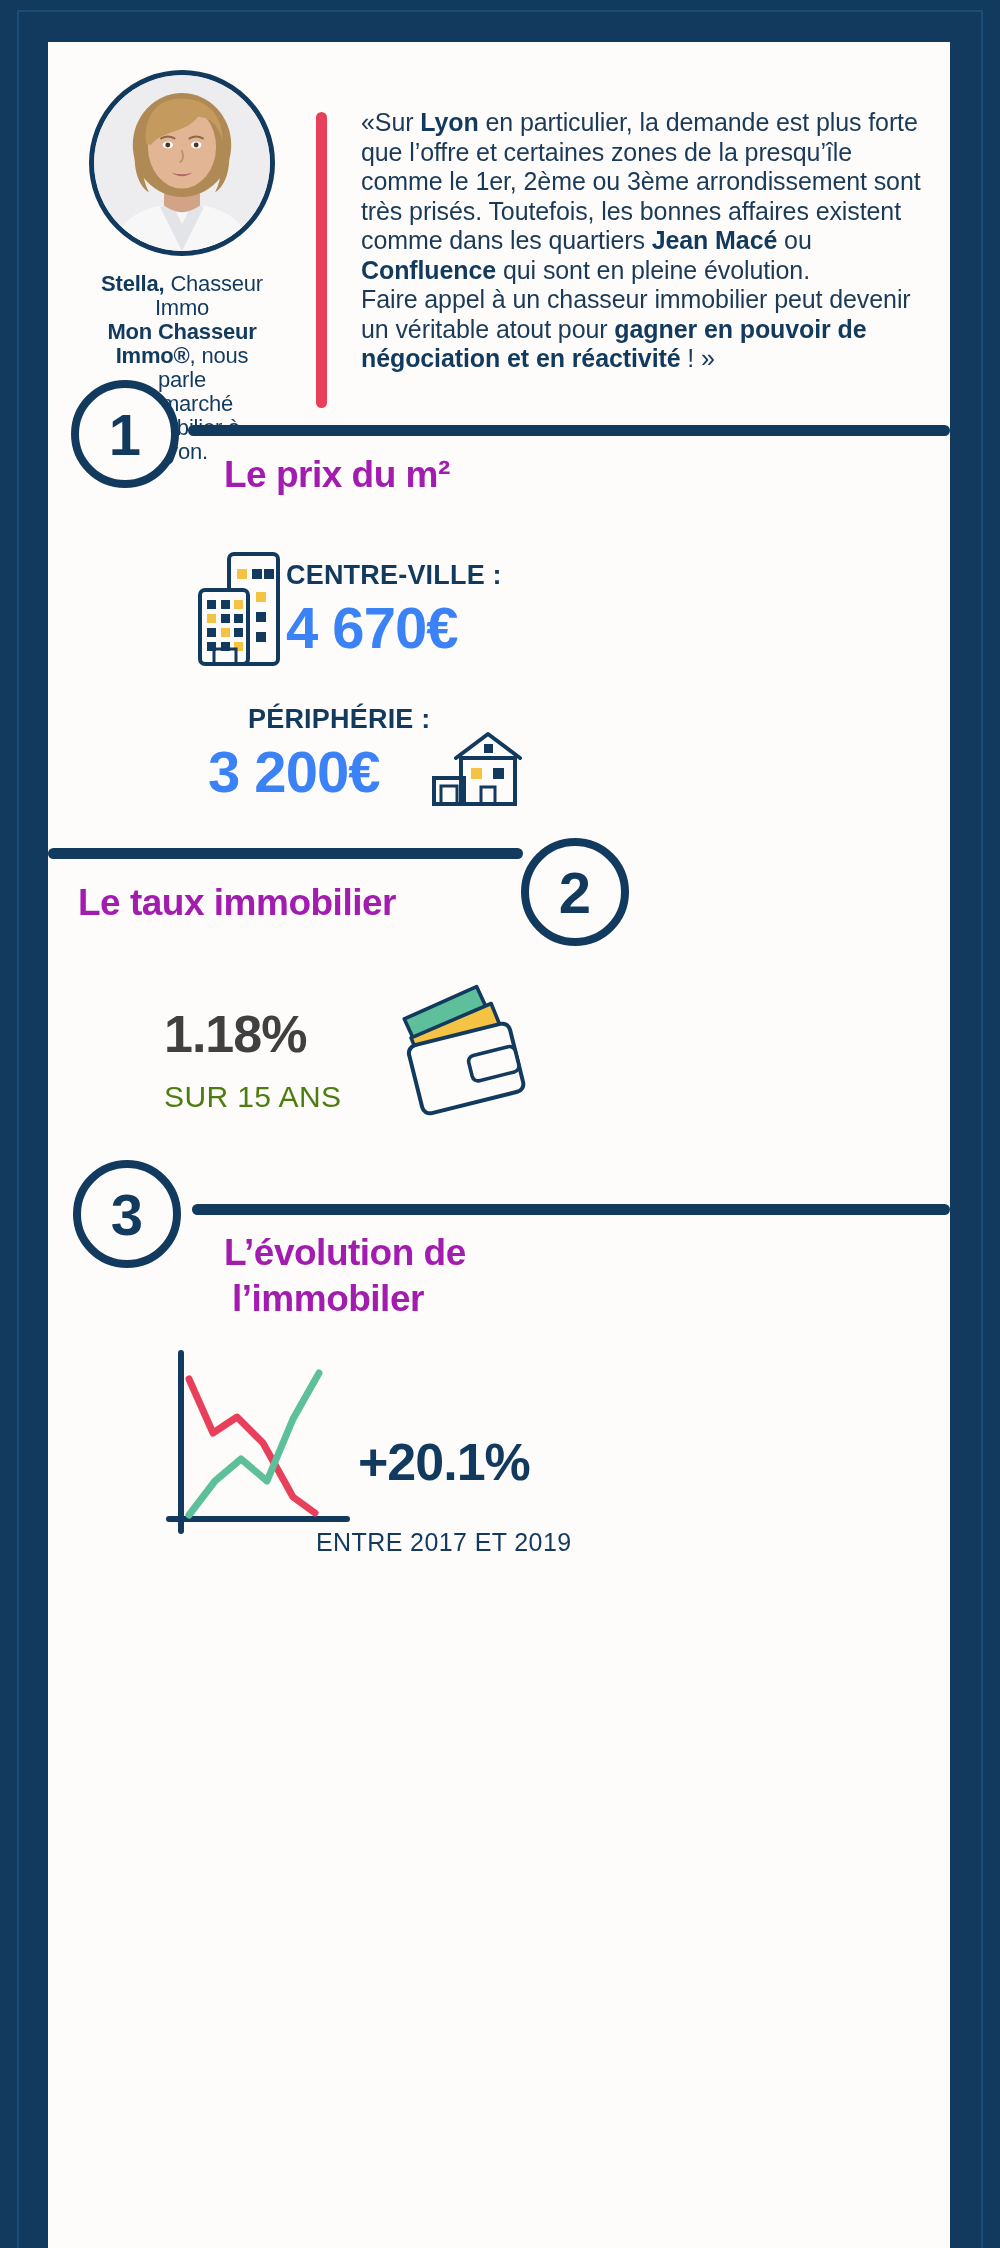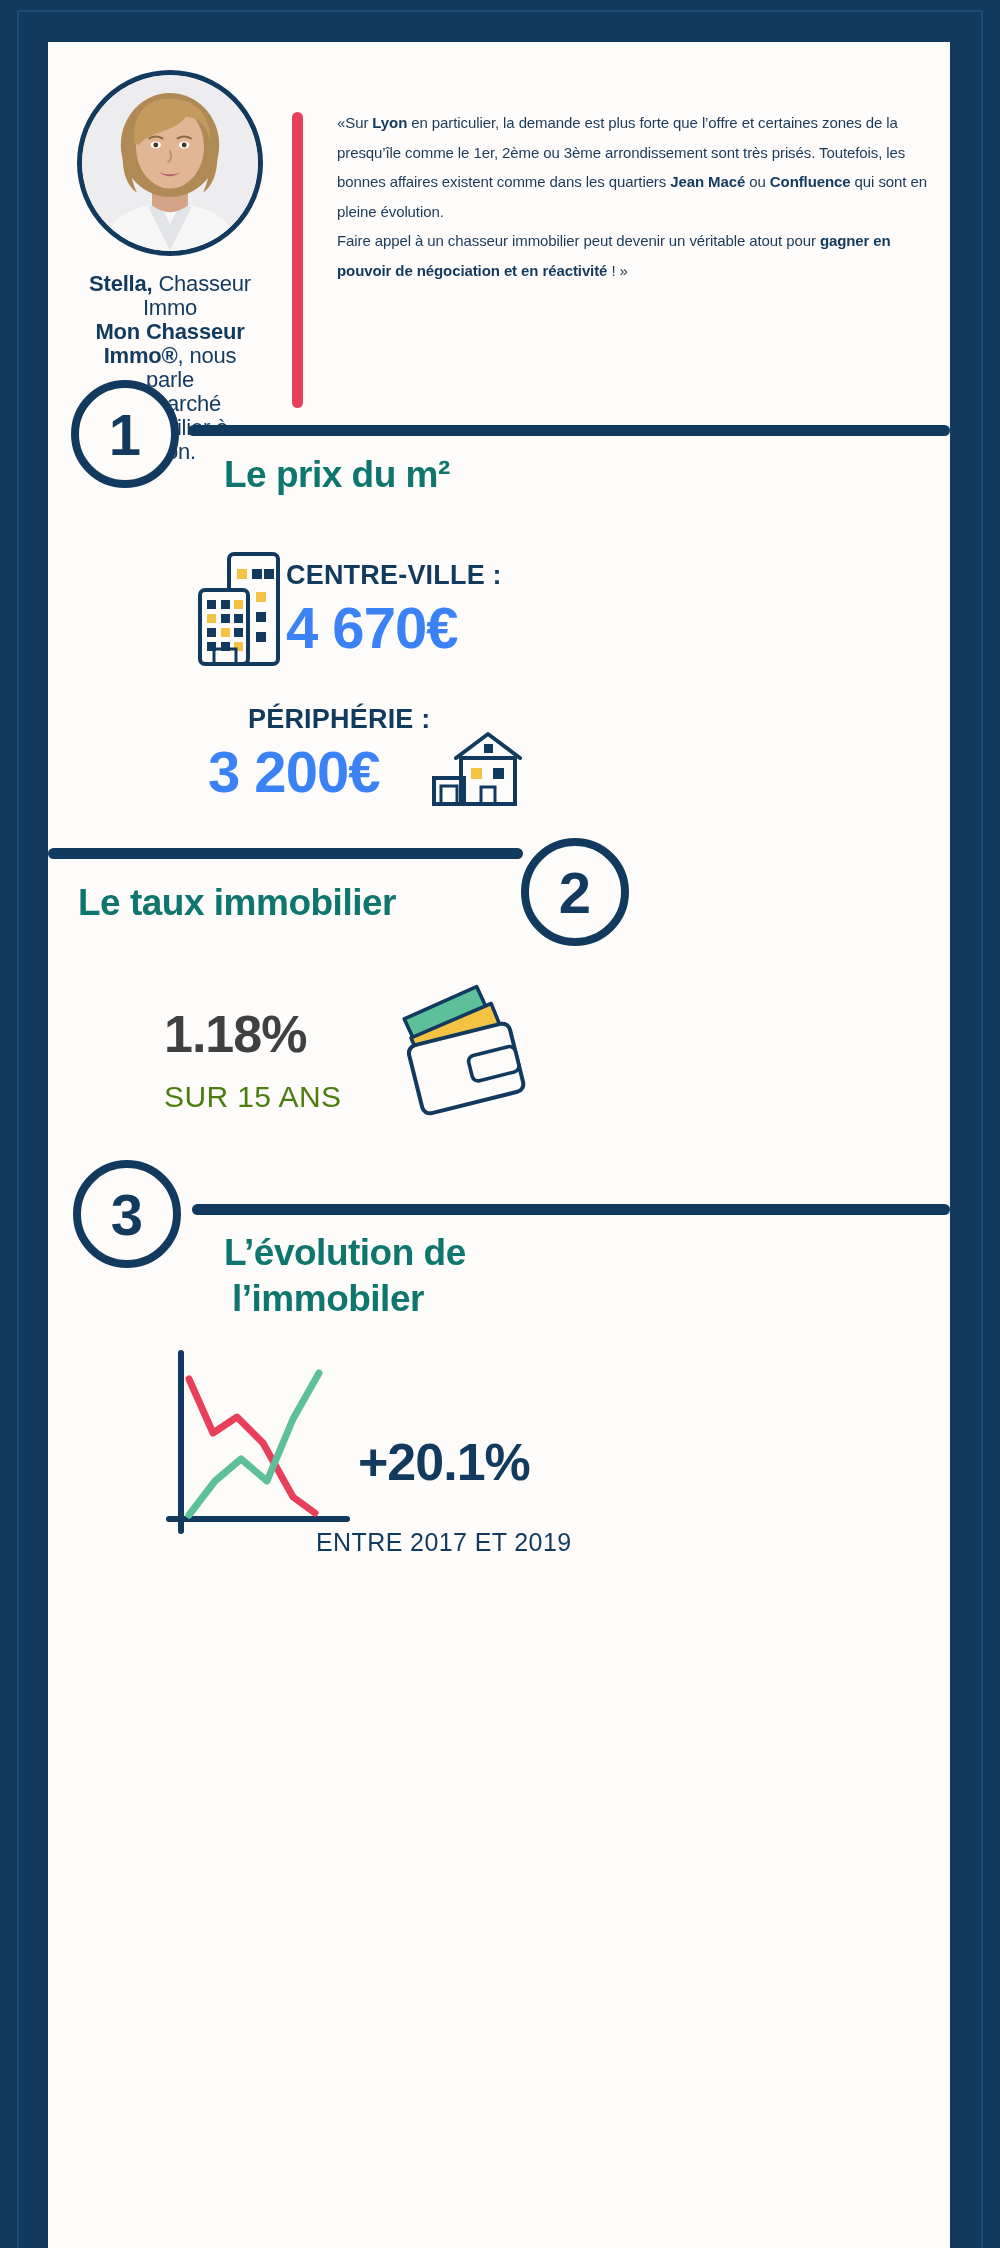"«Sur Lyon en particulier, la" .quote-text { font-size: 15px -> 25px }
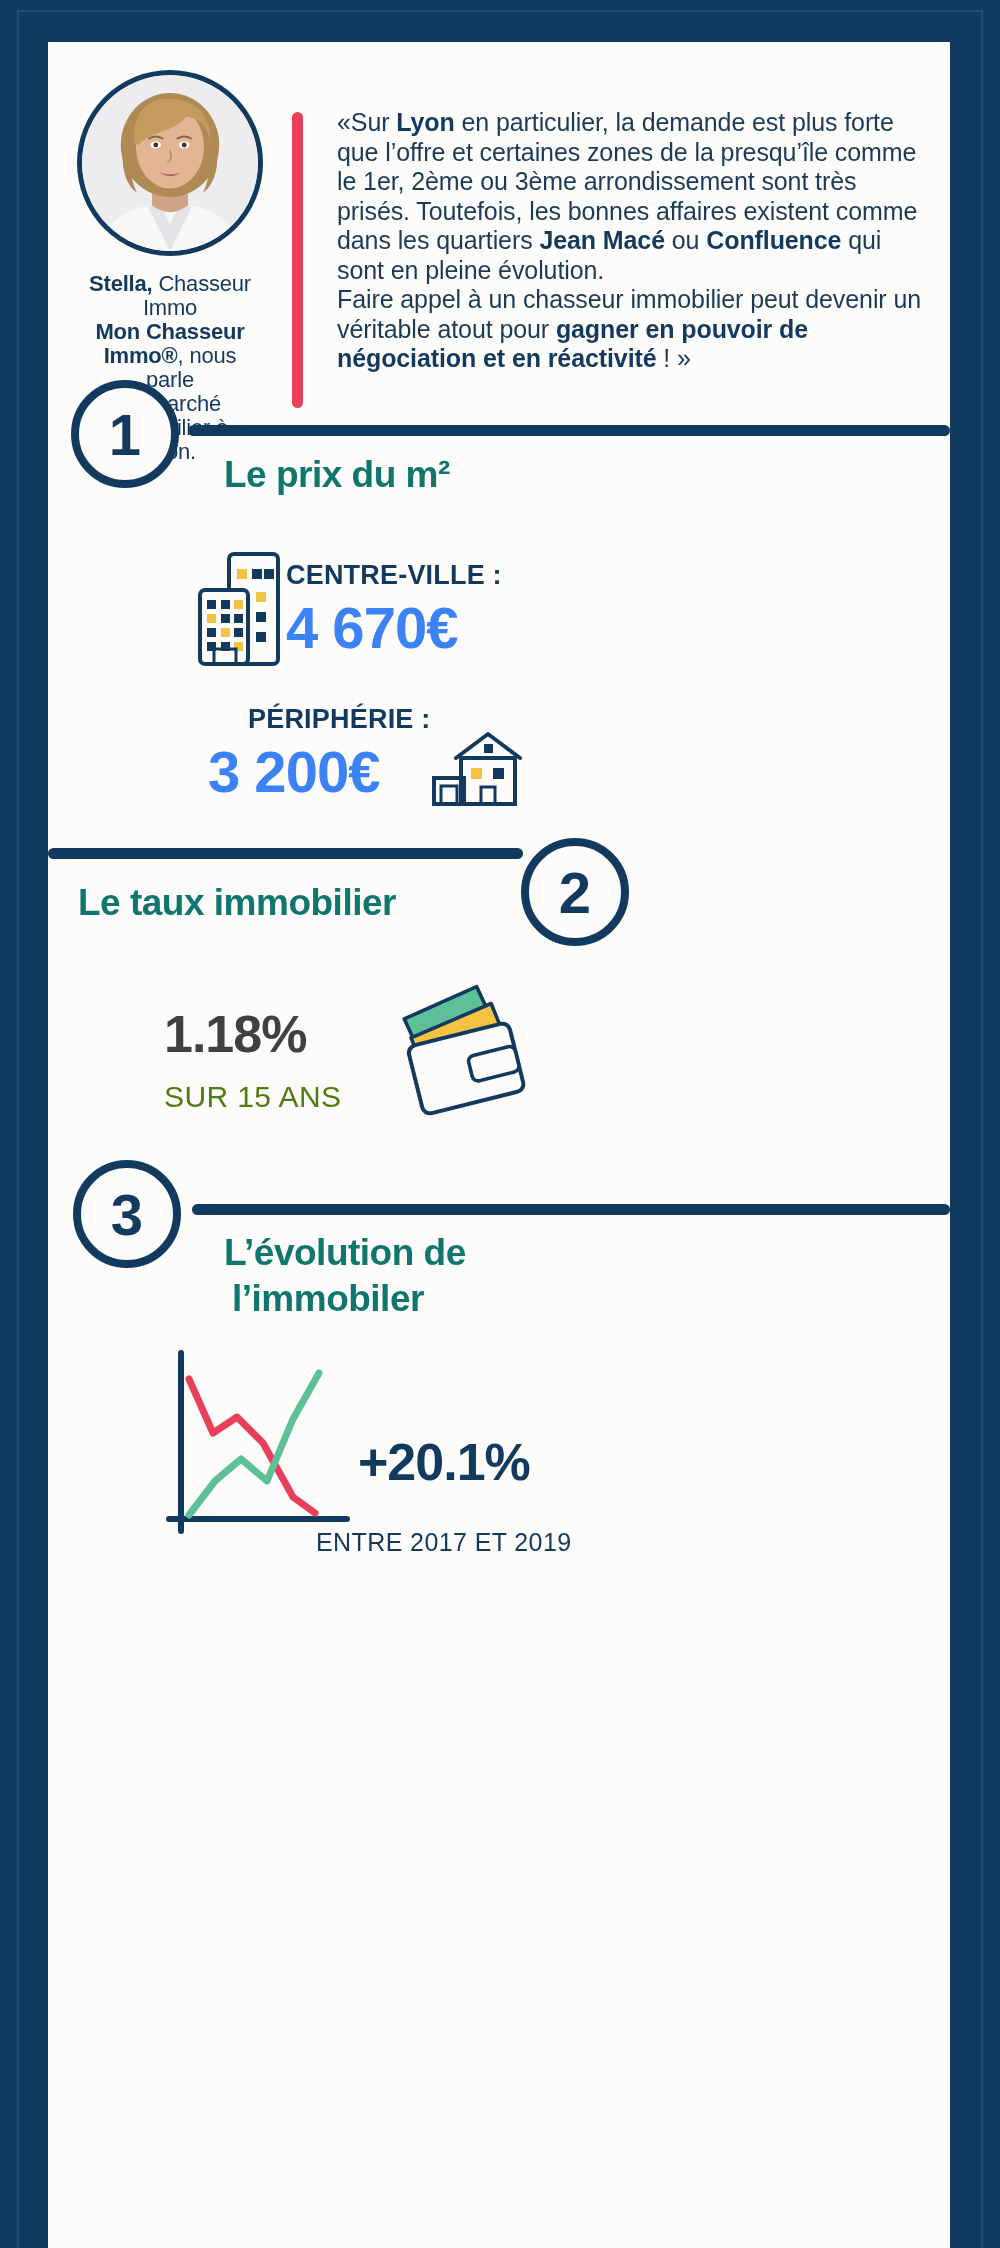"Stella, Chasseur" .person-col { width: 244px -> 268px }
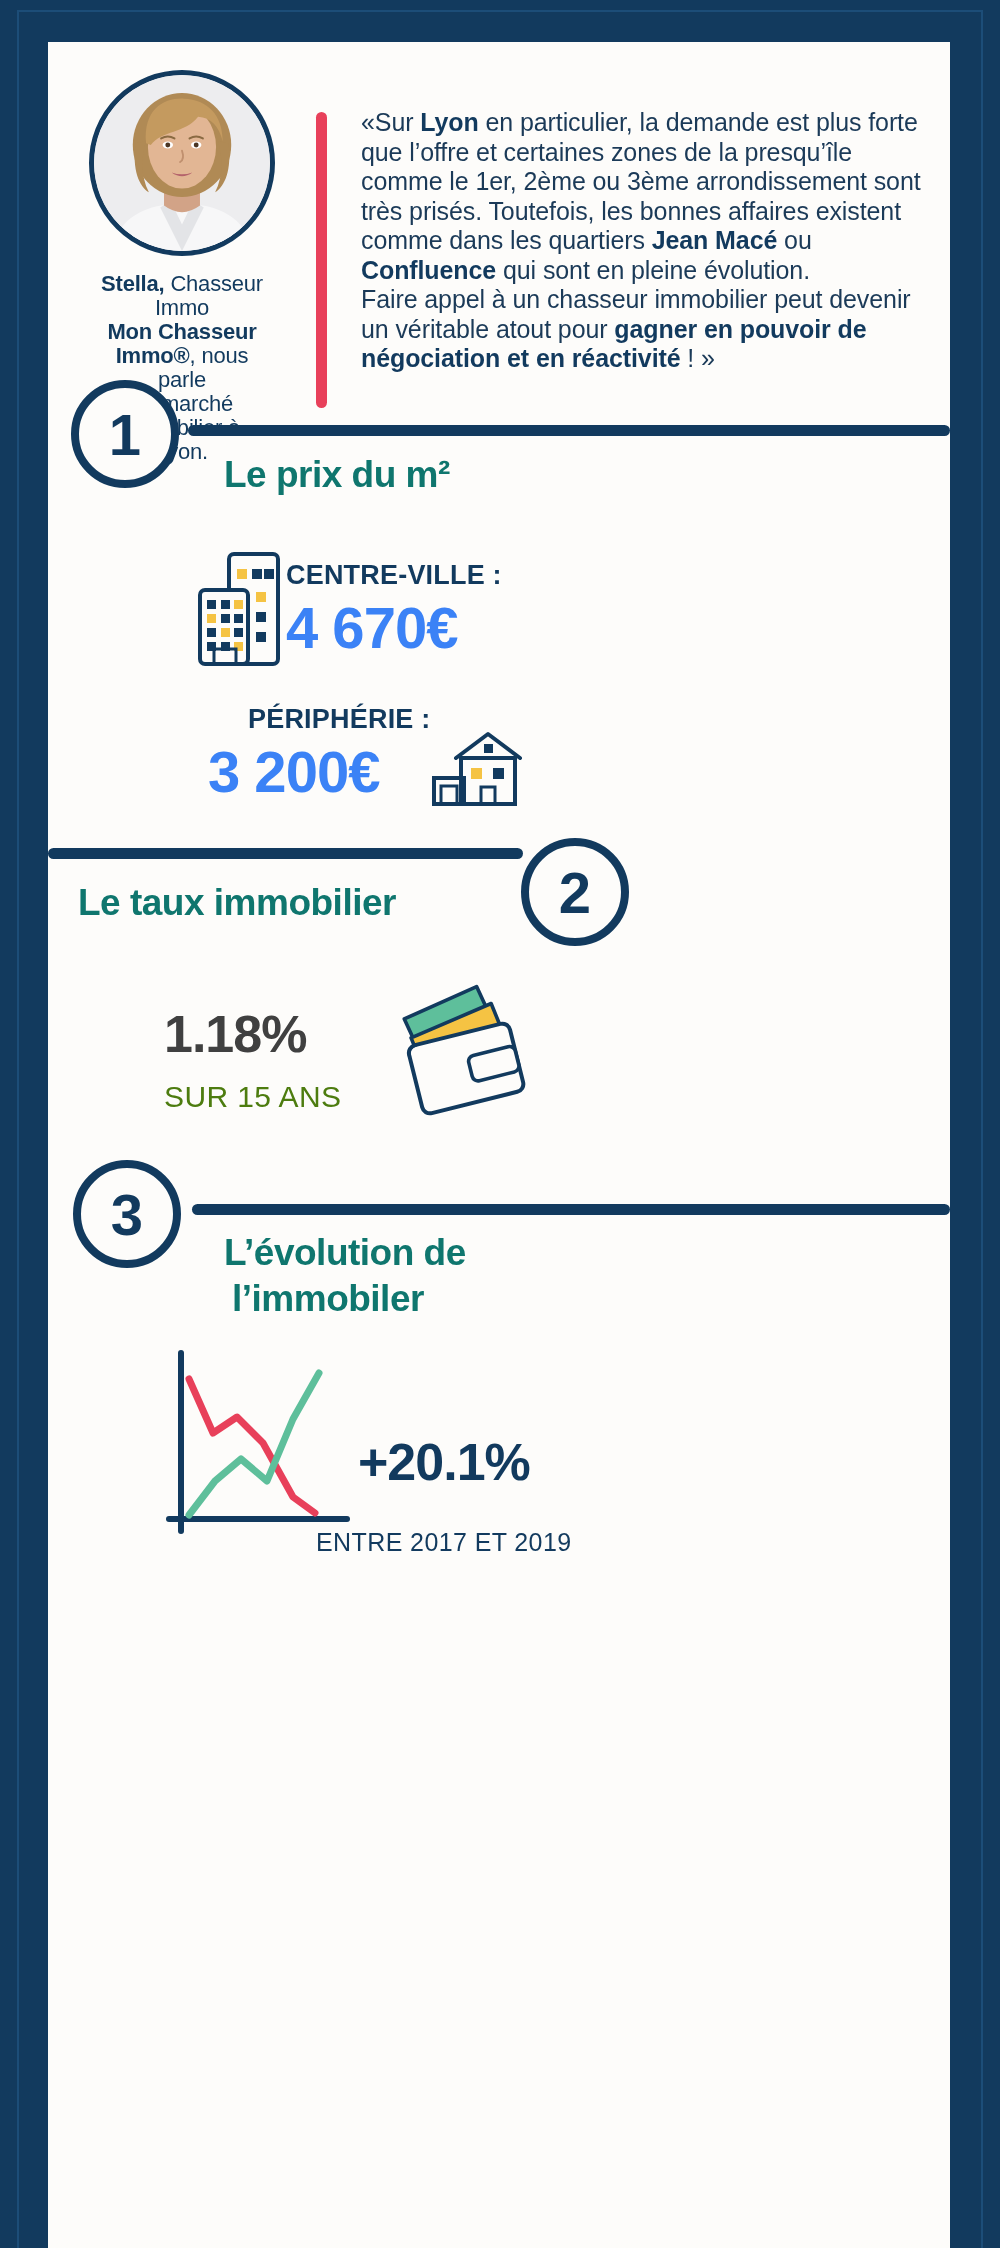"Le prix du m²" .sec-title { color: #0f766e -> #a21caf }
